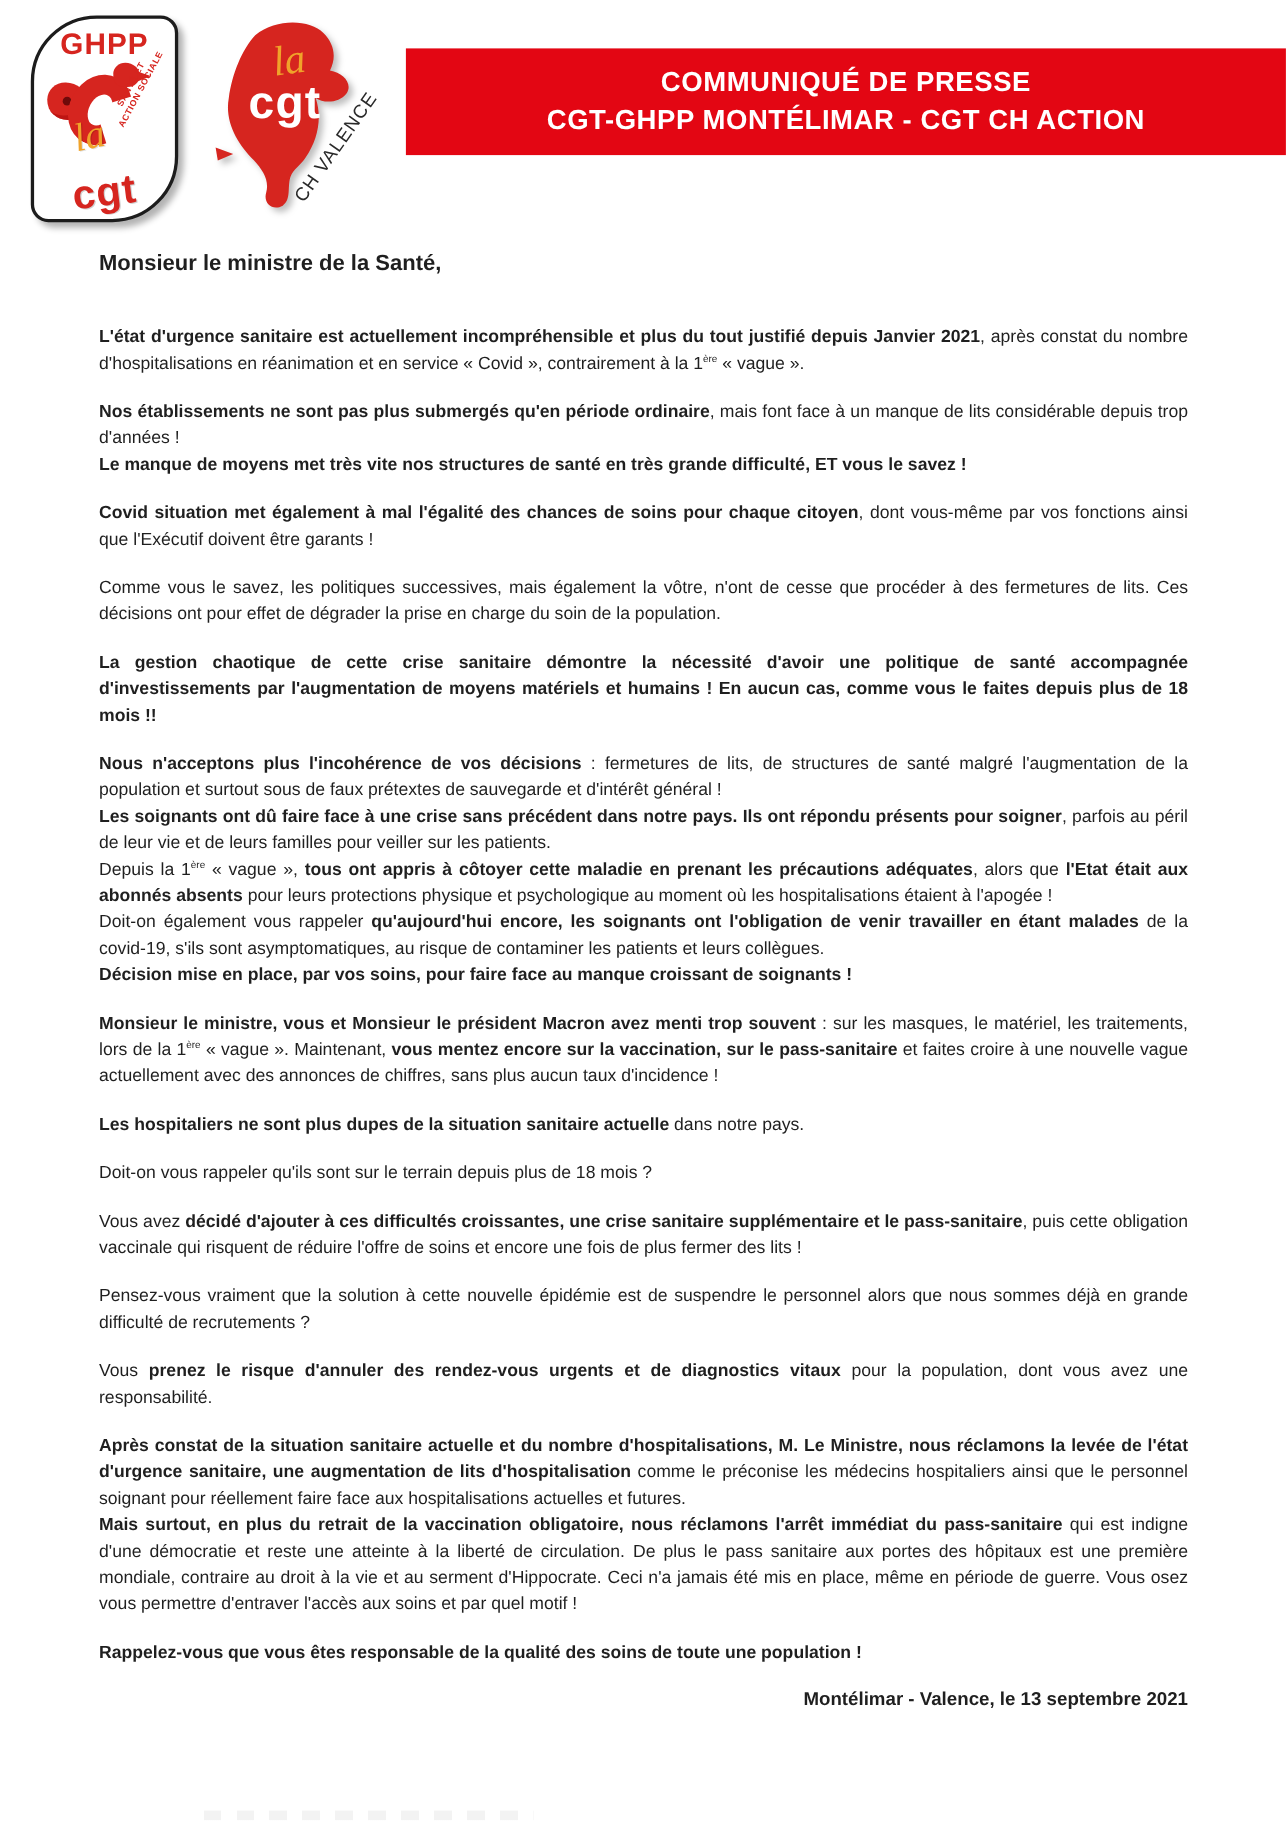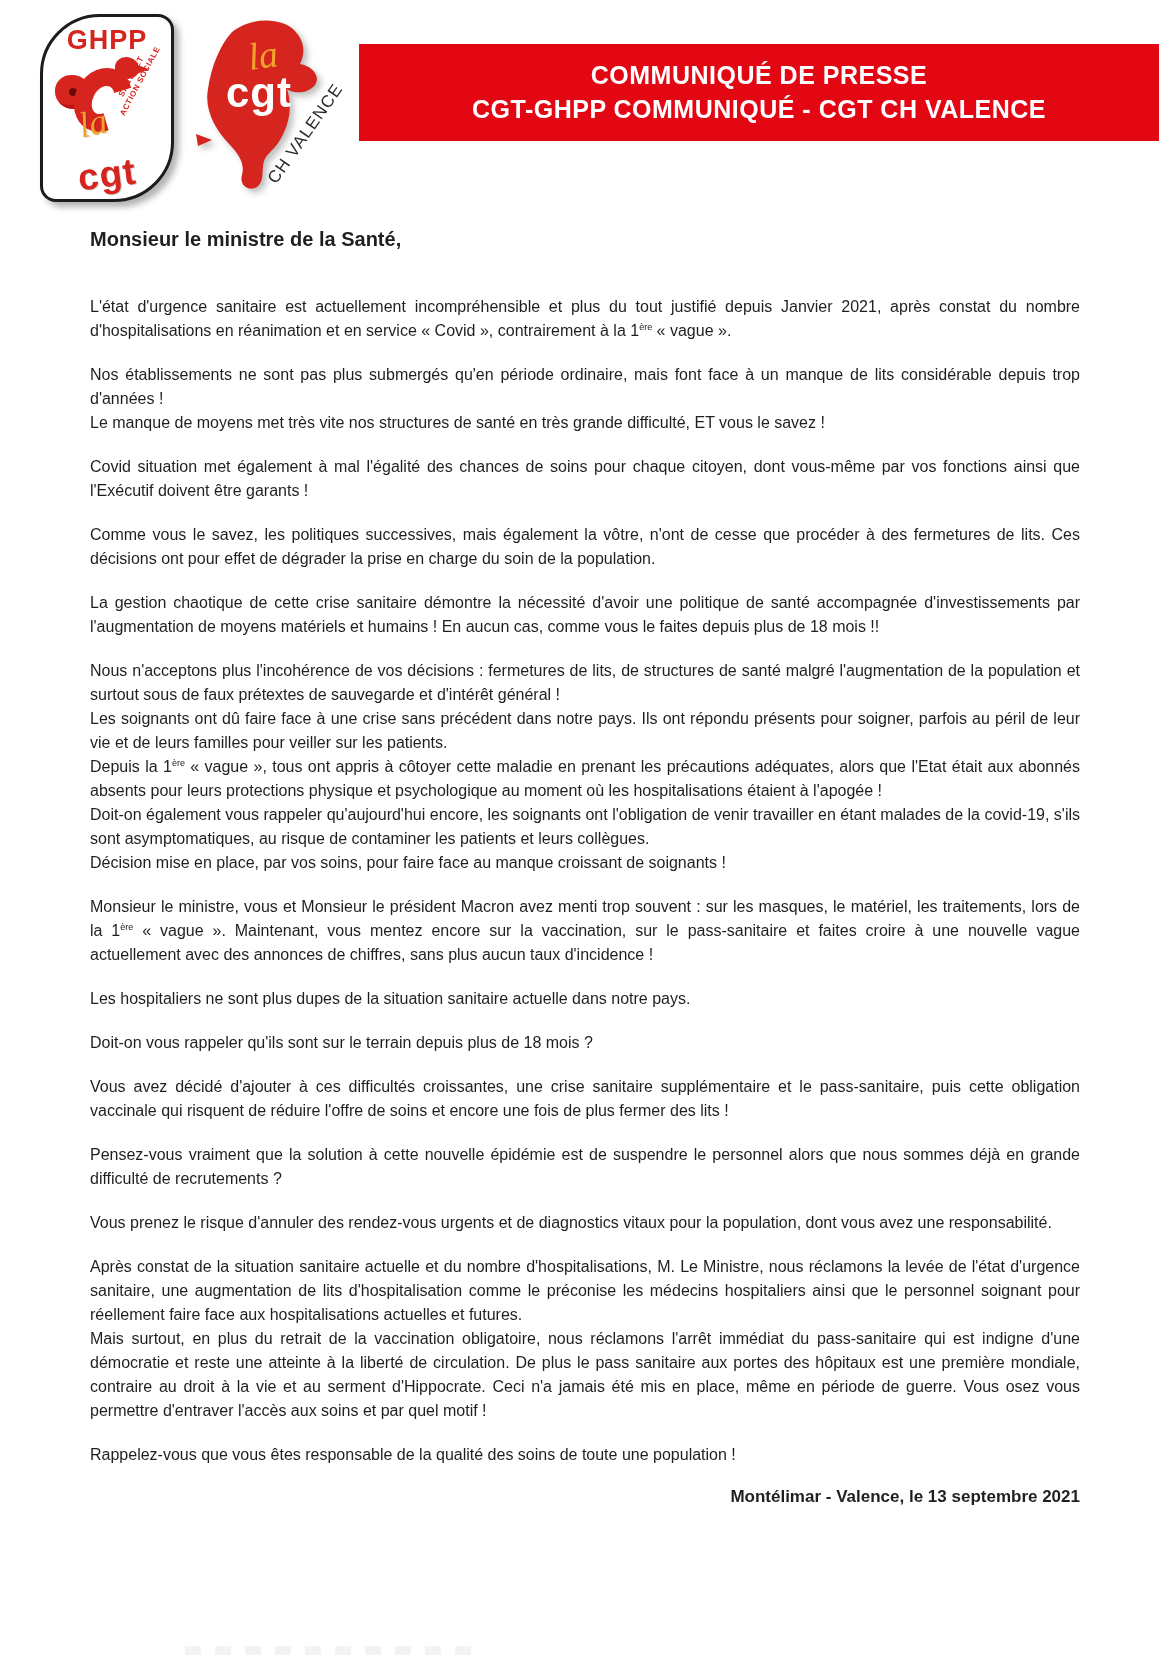"GHPP" .ghpp-logo { left: 40px -> 28px }
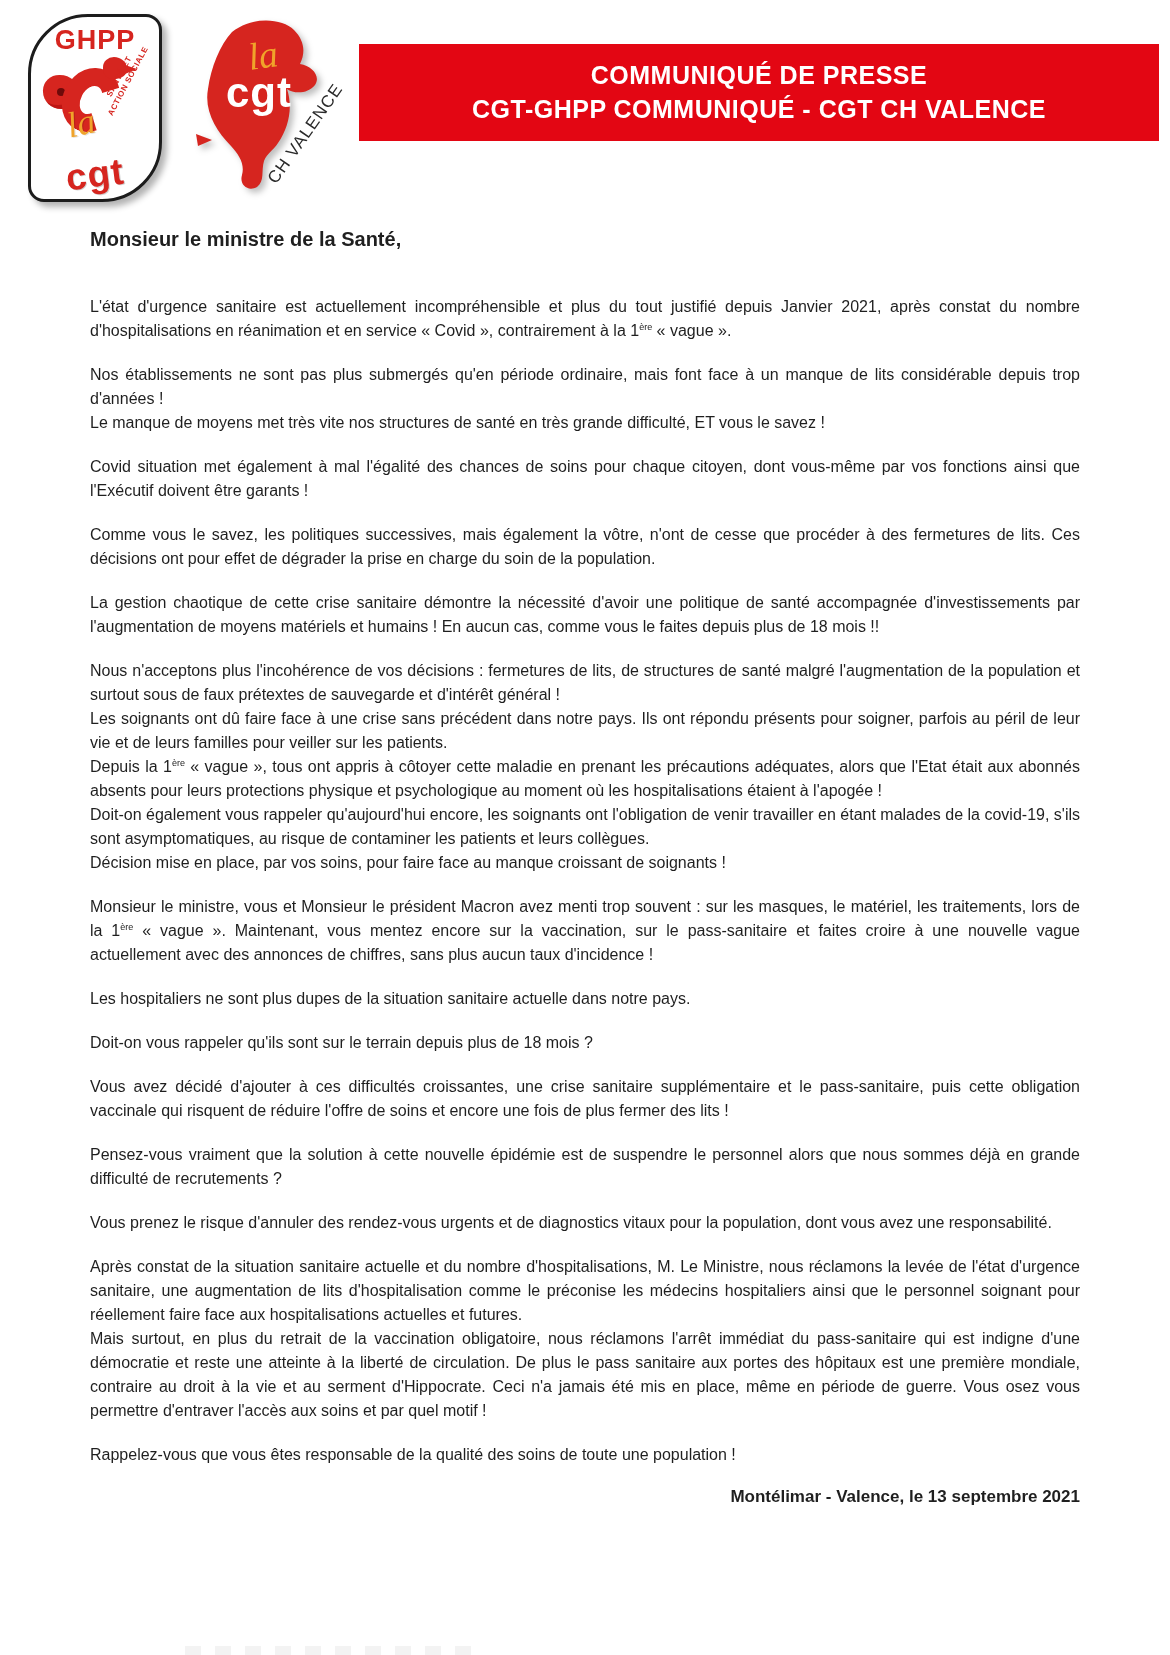"COMMUNIQUÉ DE PRESSE" .banner { left: 359px -> 369px }
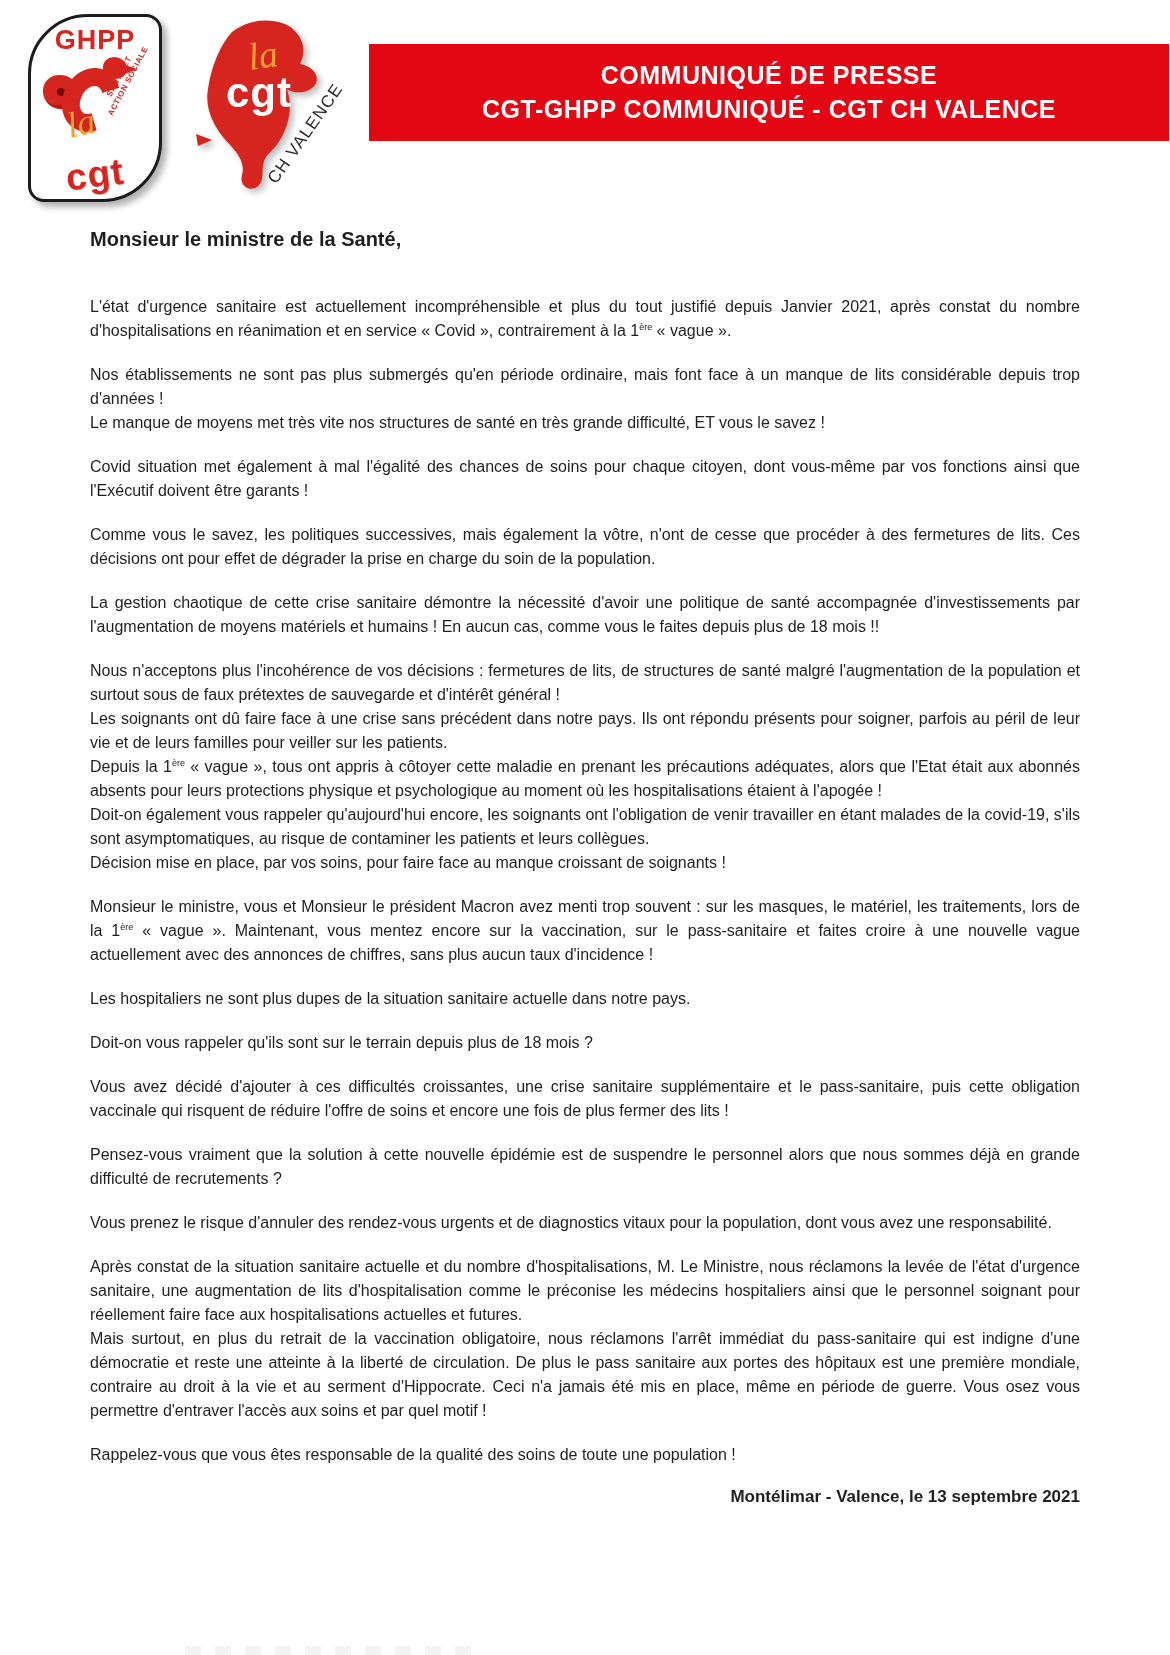"CGT-GHPP COMMUNIQUÉ - CGT CH" div.banner-line { text: COMMUNIQUÉ  -  CGT CH VALENCE -> MONTÉLIMAR  -  CGT CH ACTION }
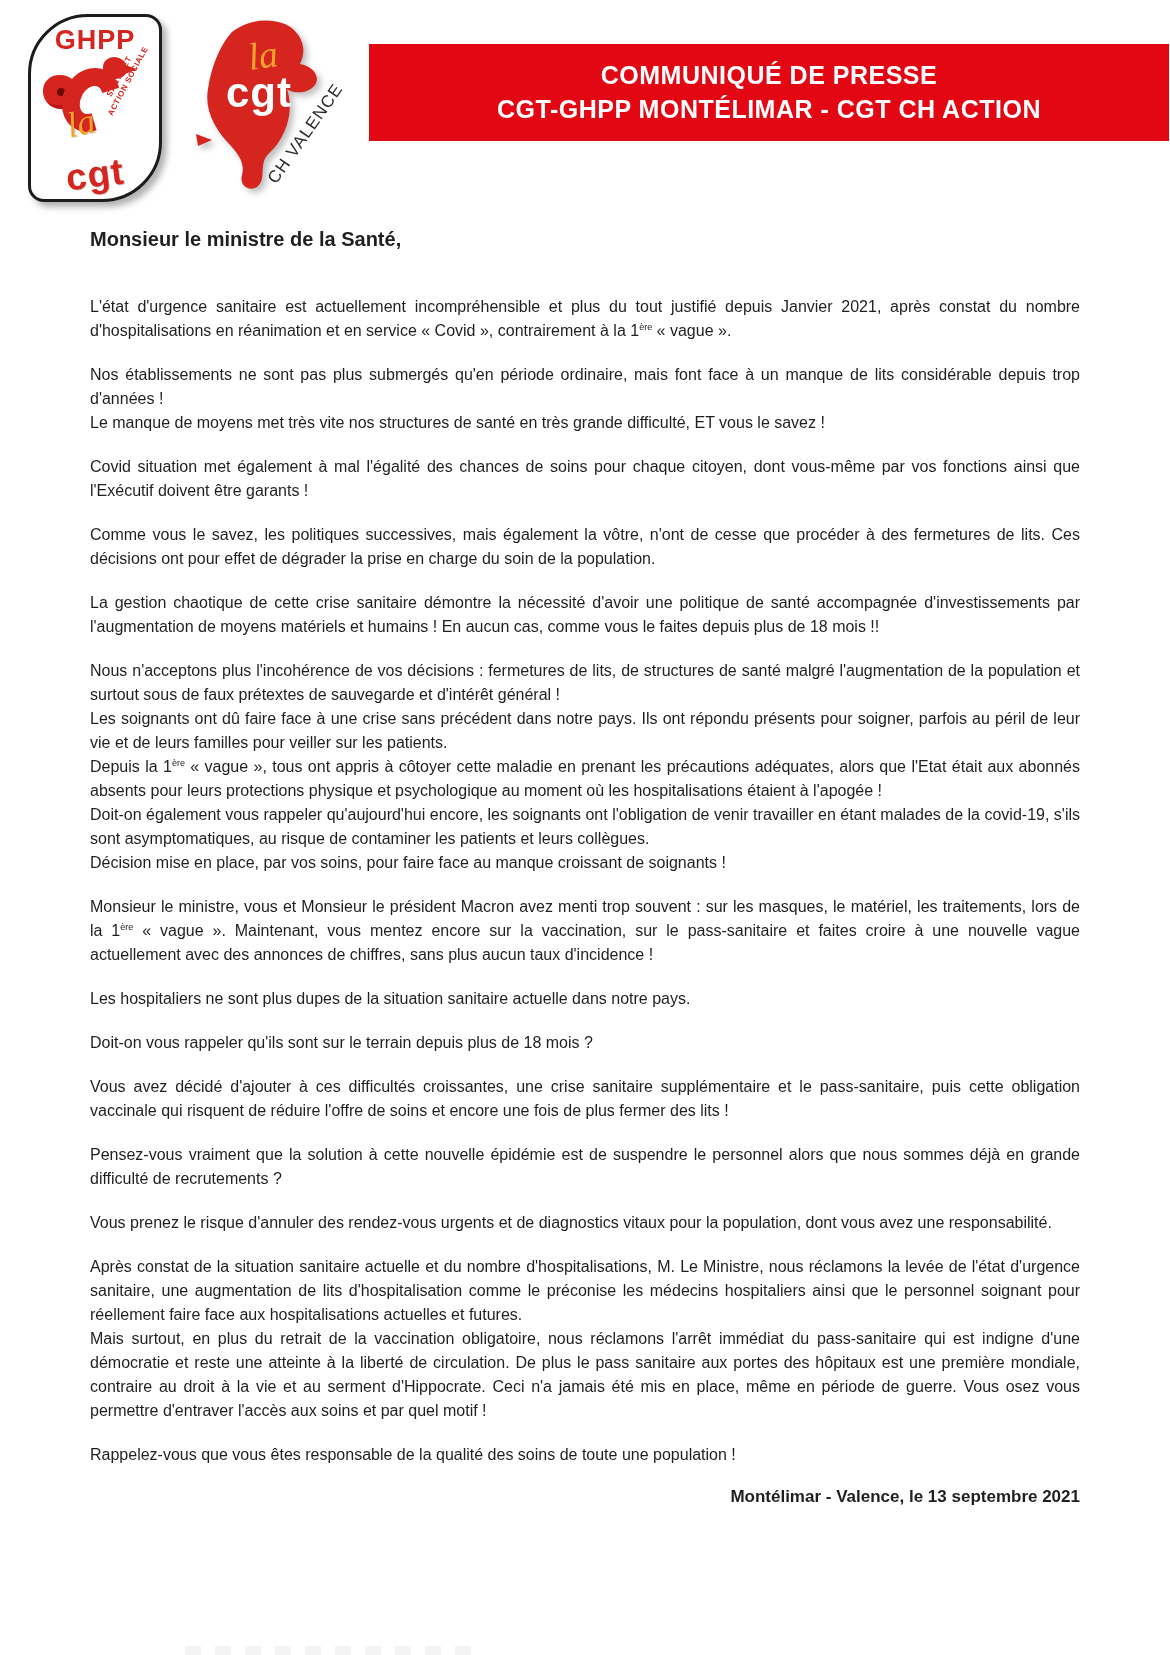"L'état d'urgence sanitaire est" .para .b { font-weight: normal -> bold }
